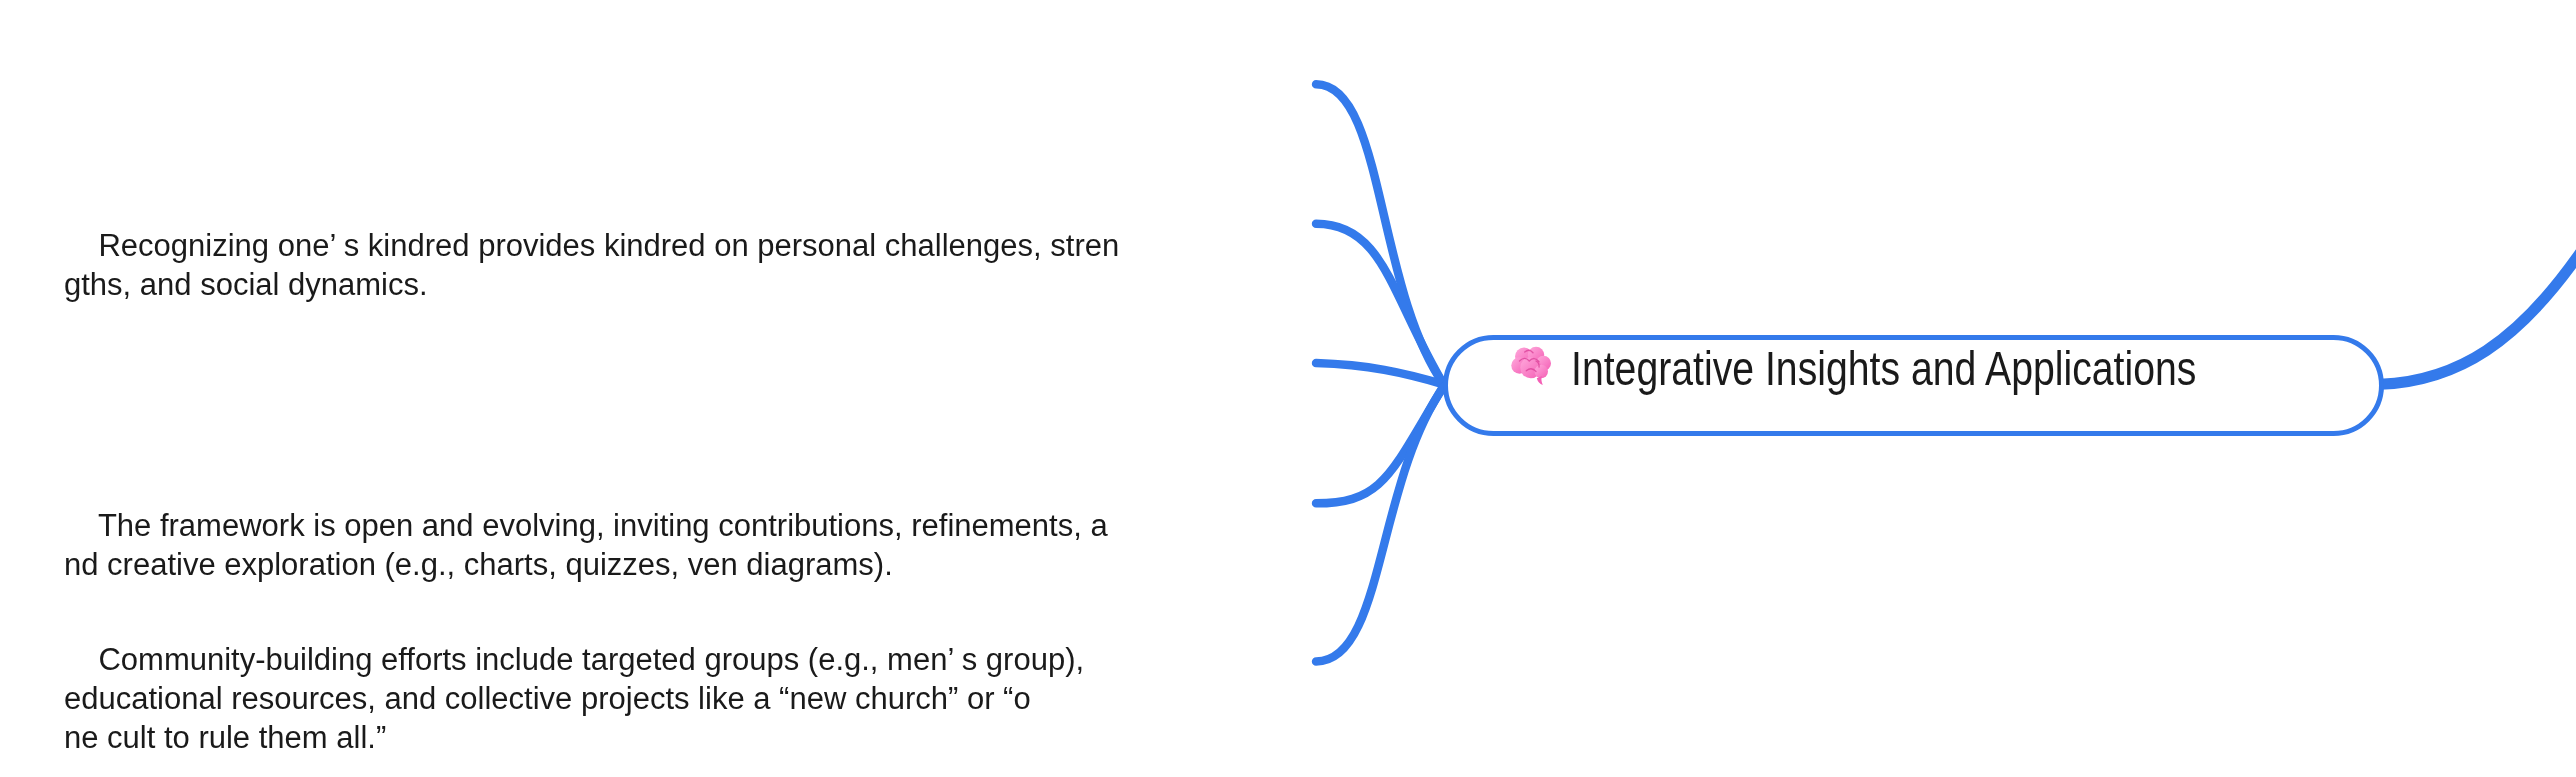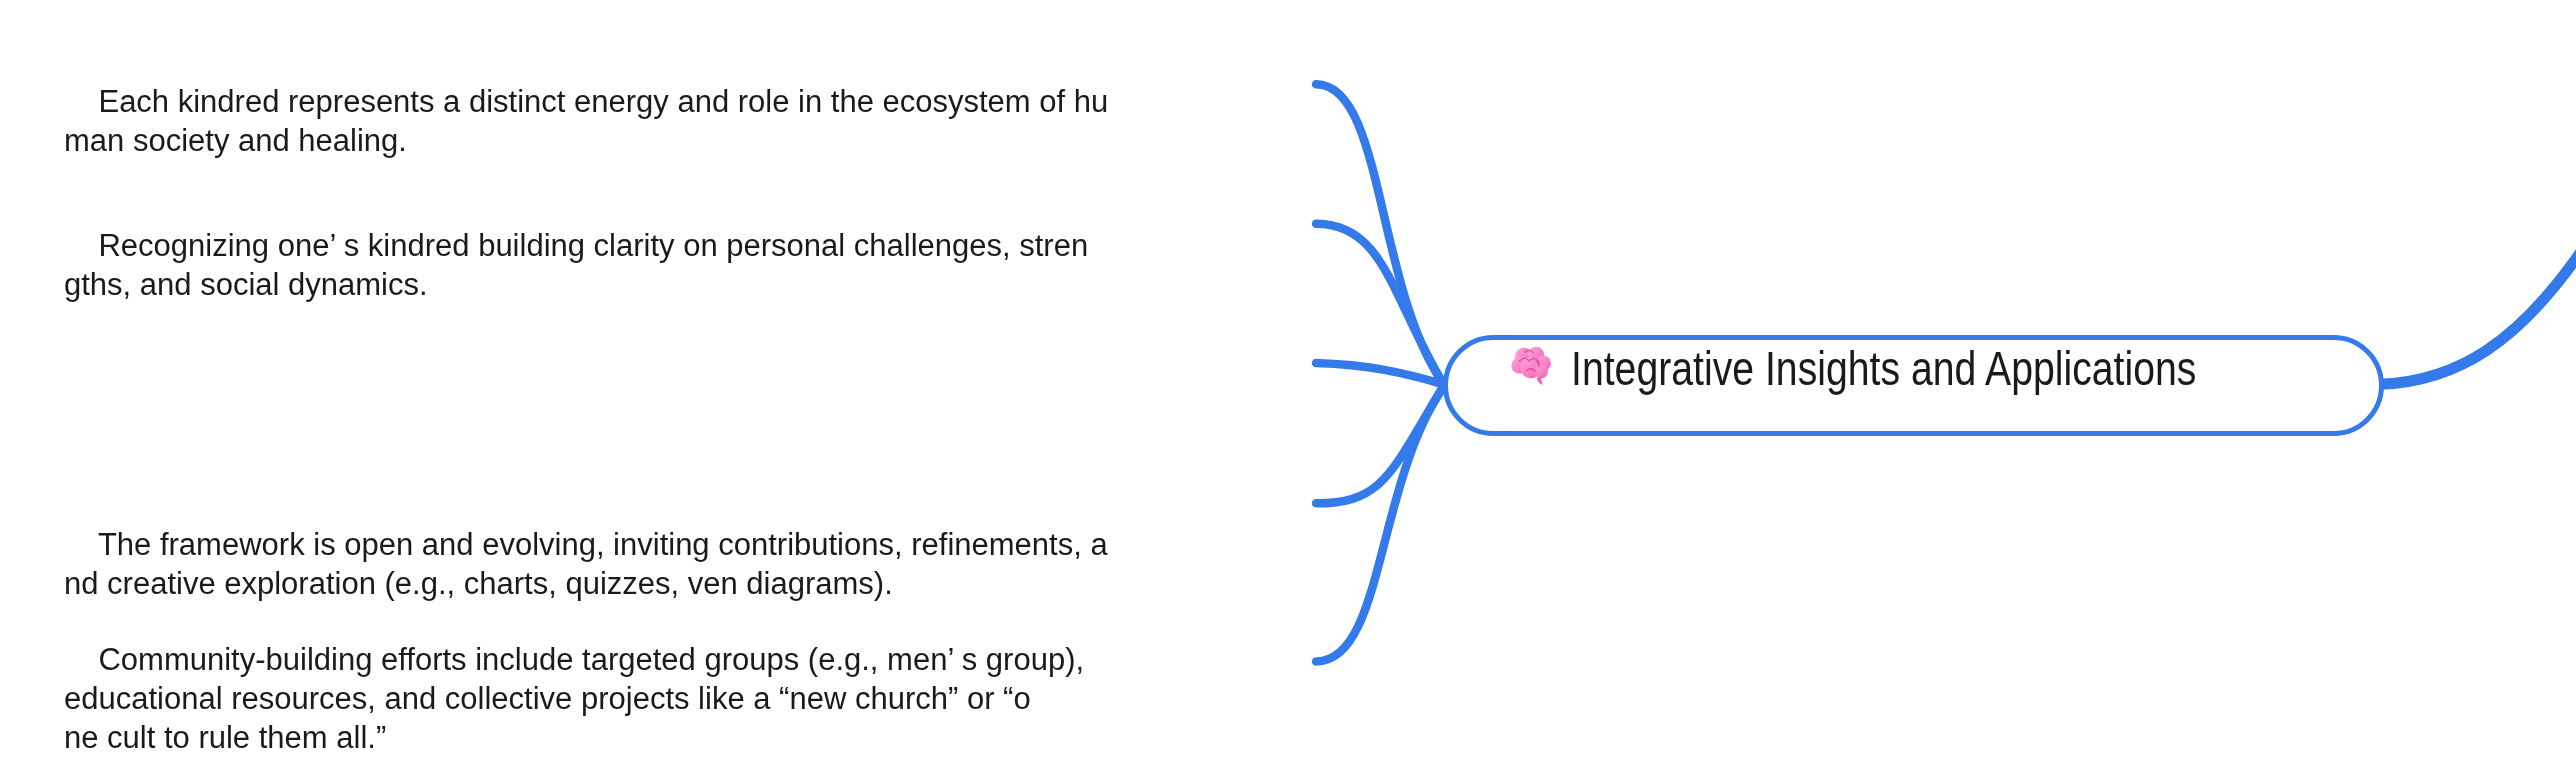"Each kindred represents a distinct" div.leaf { html: <div> <span>Each kindred represents a distinct energy and role in the ecosystem of hu man society and healing.</span> </div> -> none }
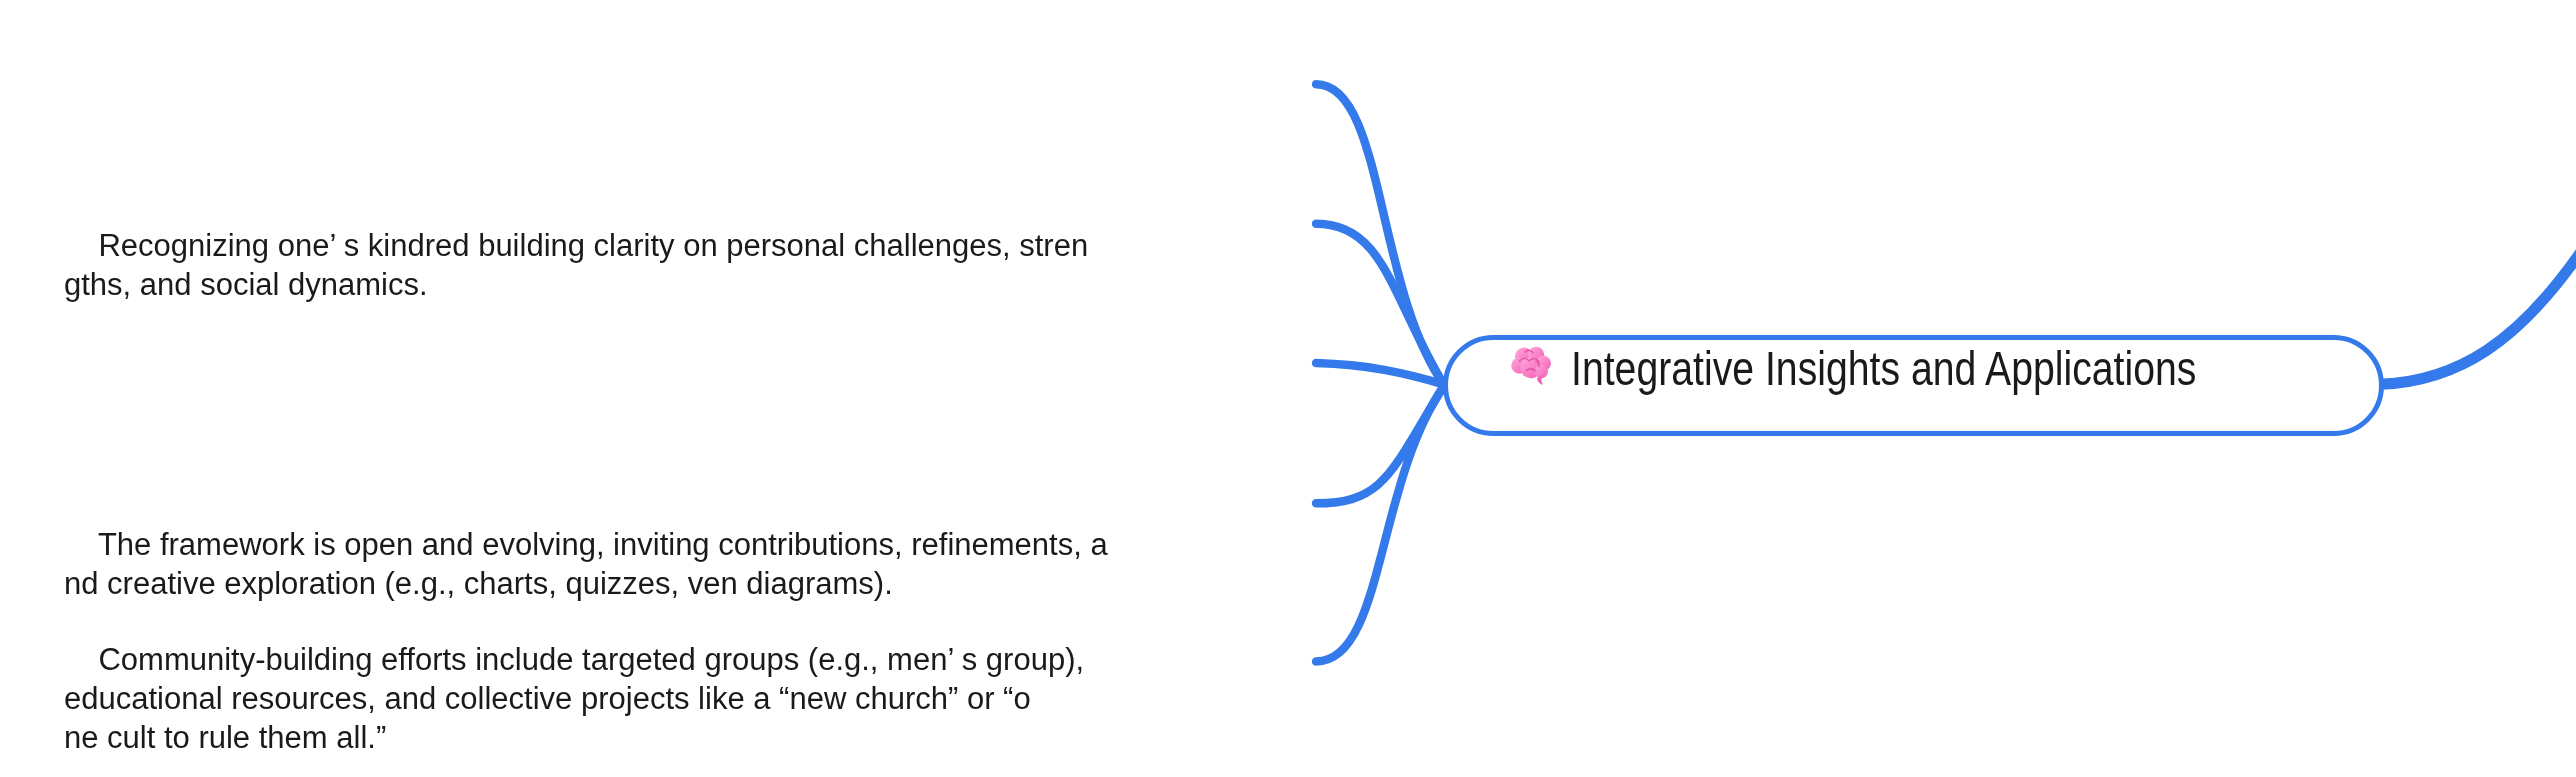"Recognizing one’ s kindred building" span { text: building clarity -> provides kindred }
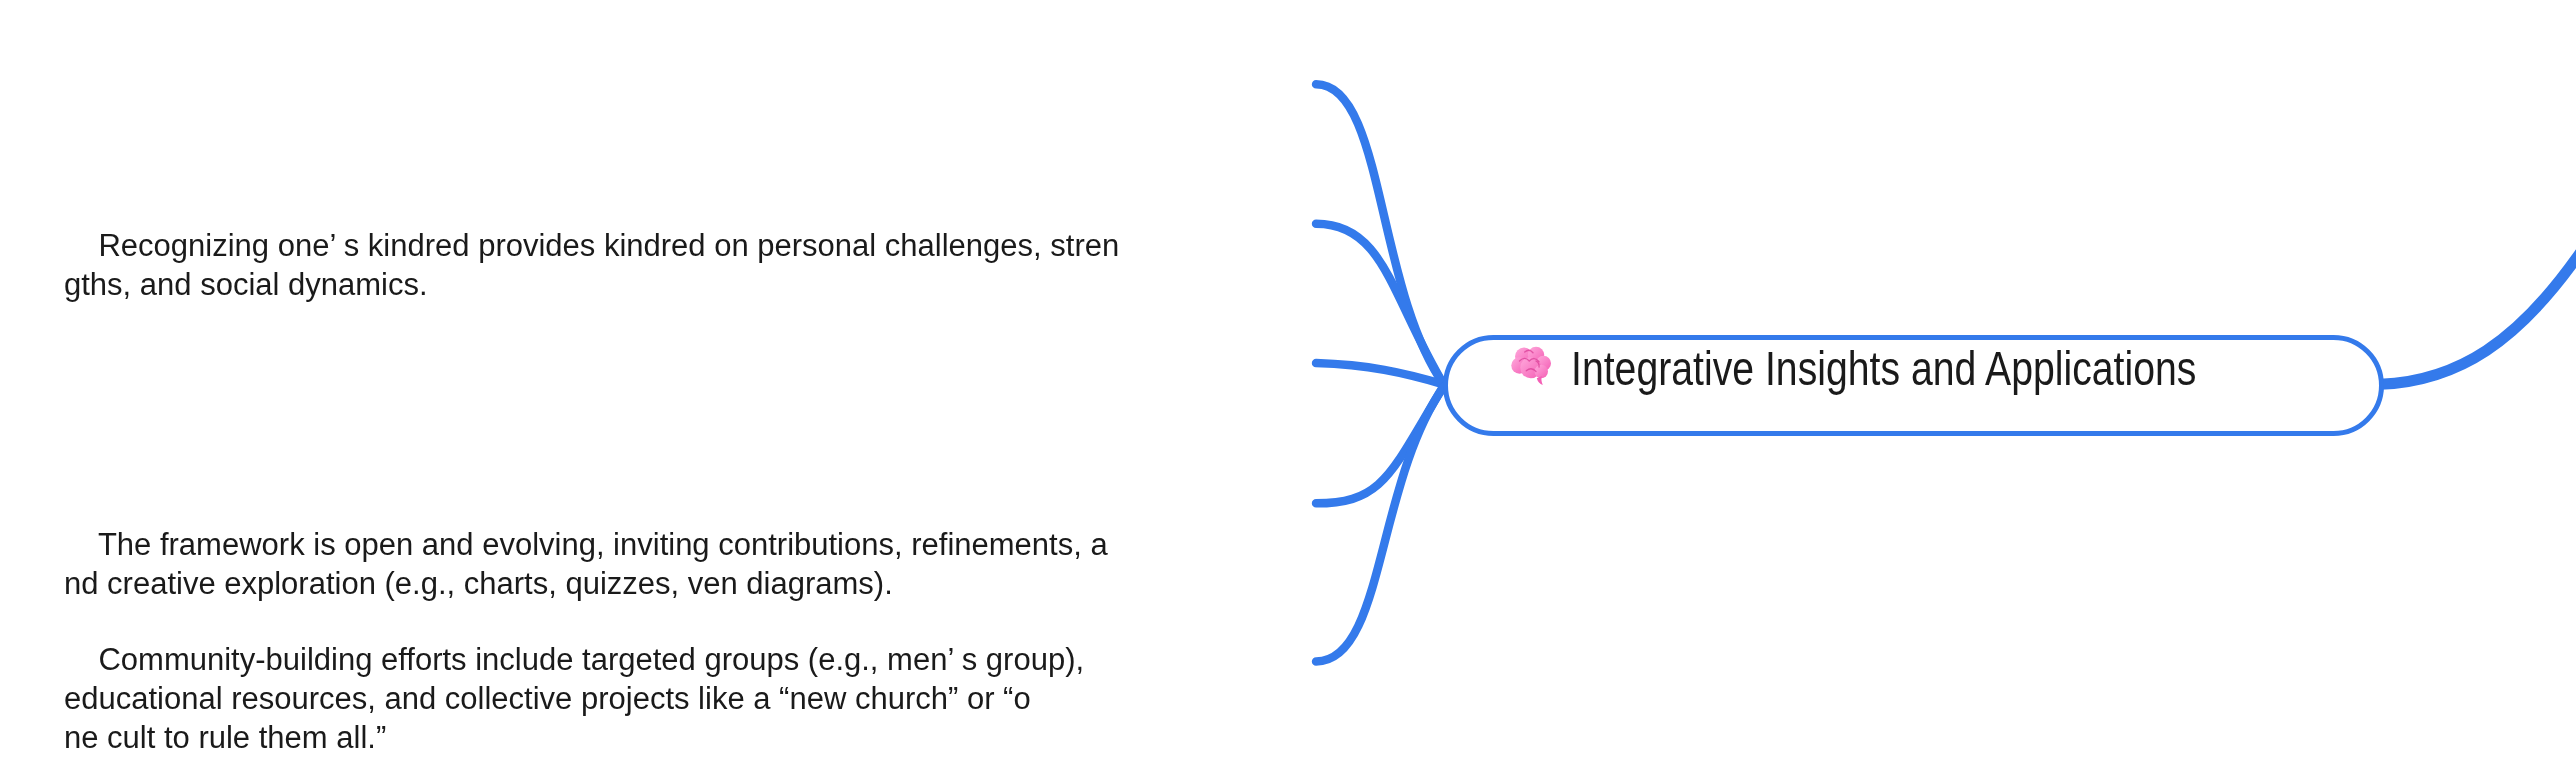"The framework is open and" .leaf-4 { top: 486px -> 467px }
